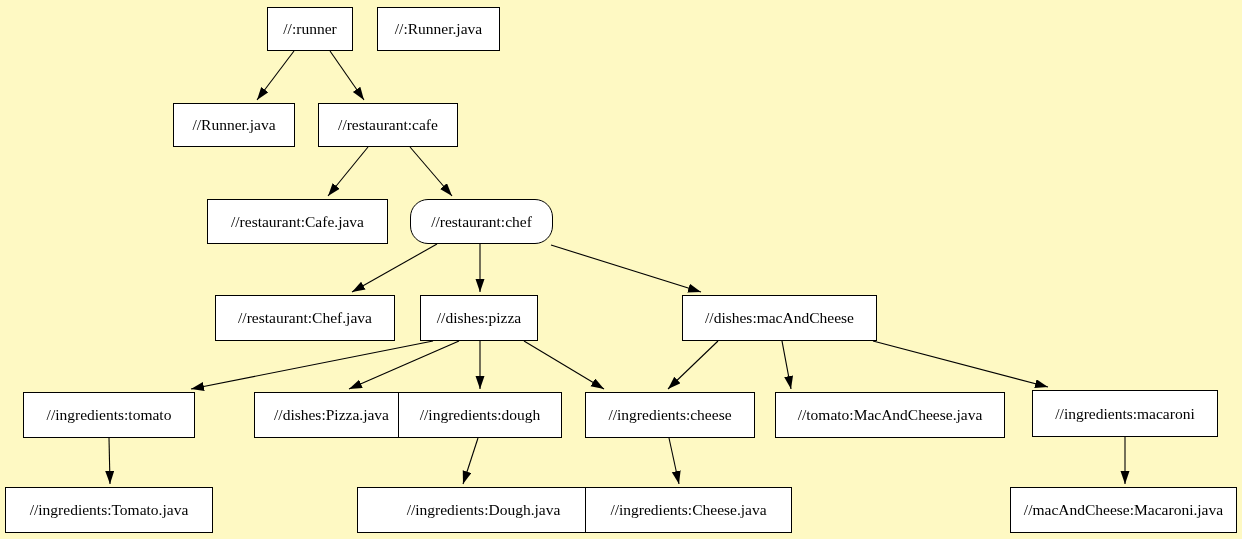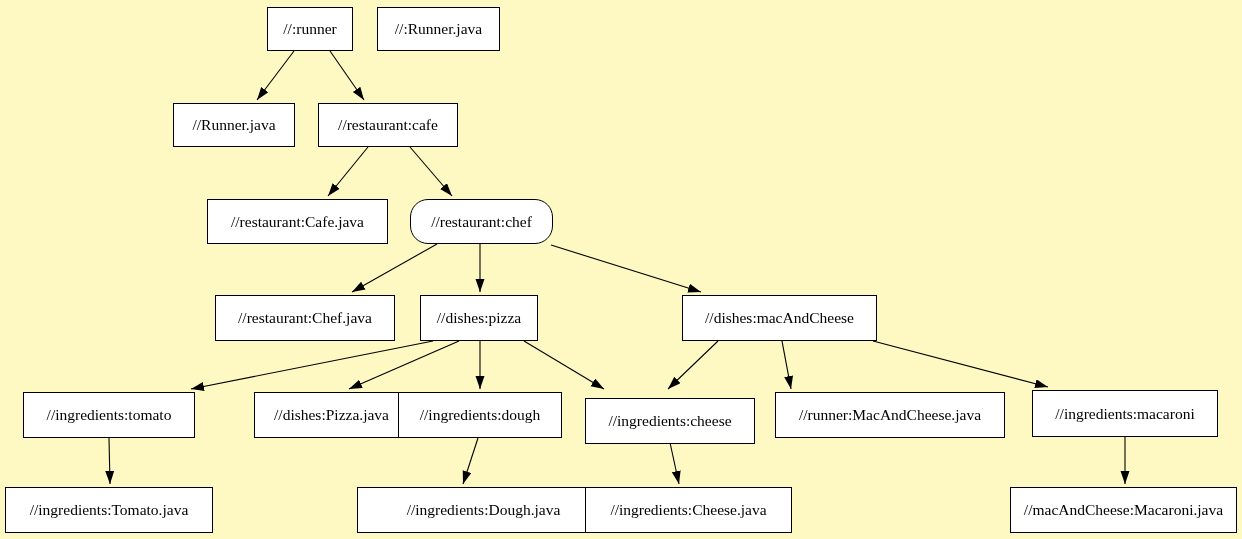"//ingredients:cheese" div.node { margin-top: 6px -> none }
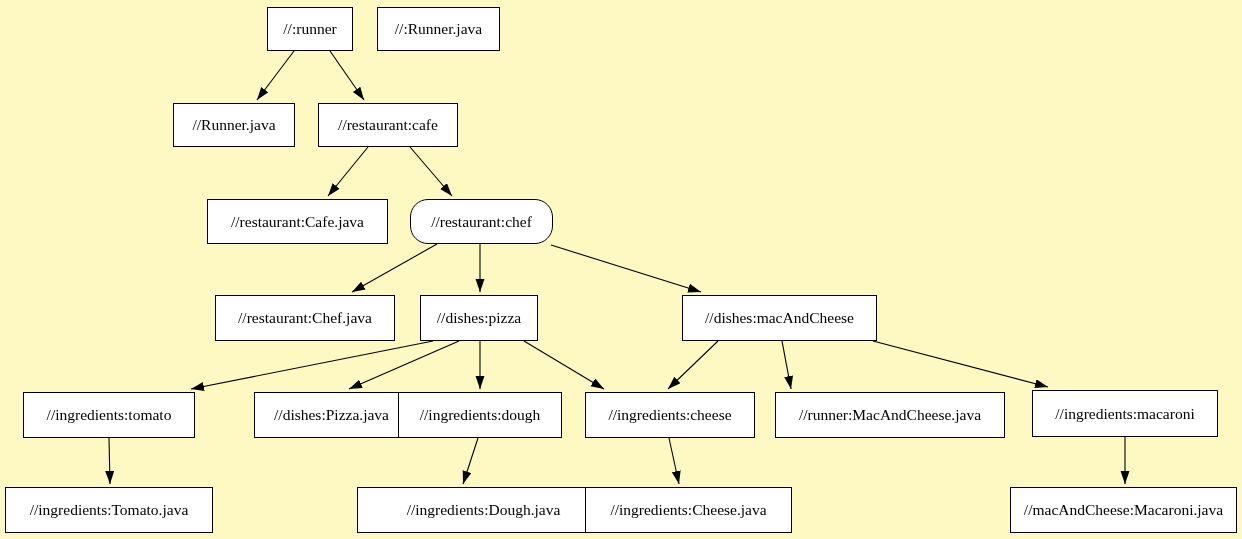"//runner:MacAndCheese.java" div.node { text: //runner:MacAndCheese.java -> //tomato:MacAndCheese.java }
